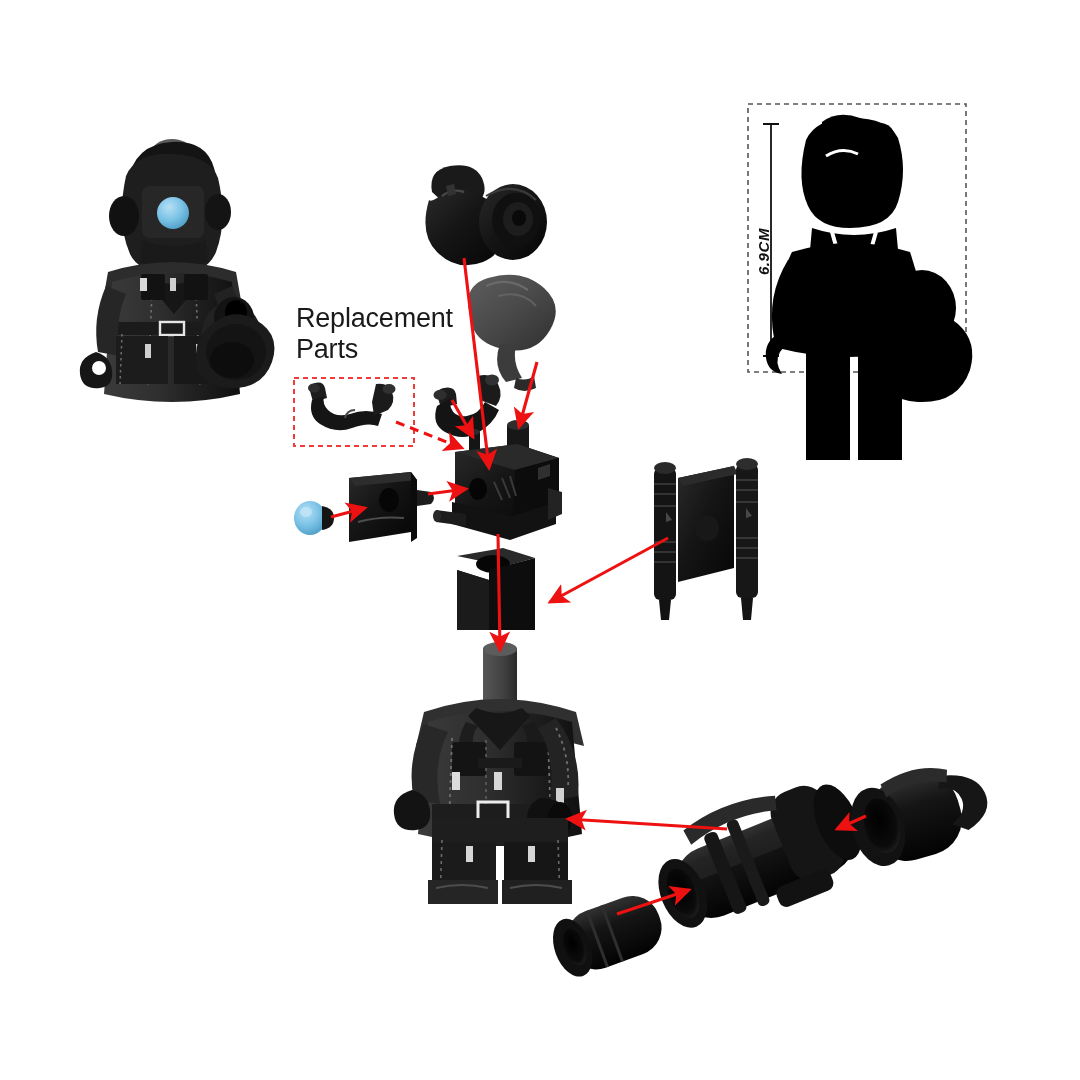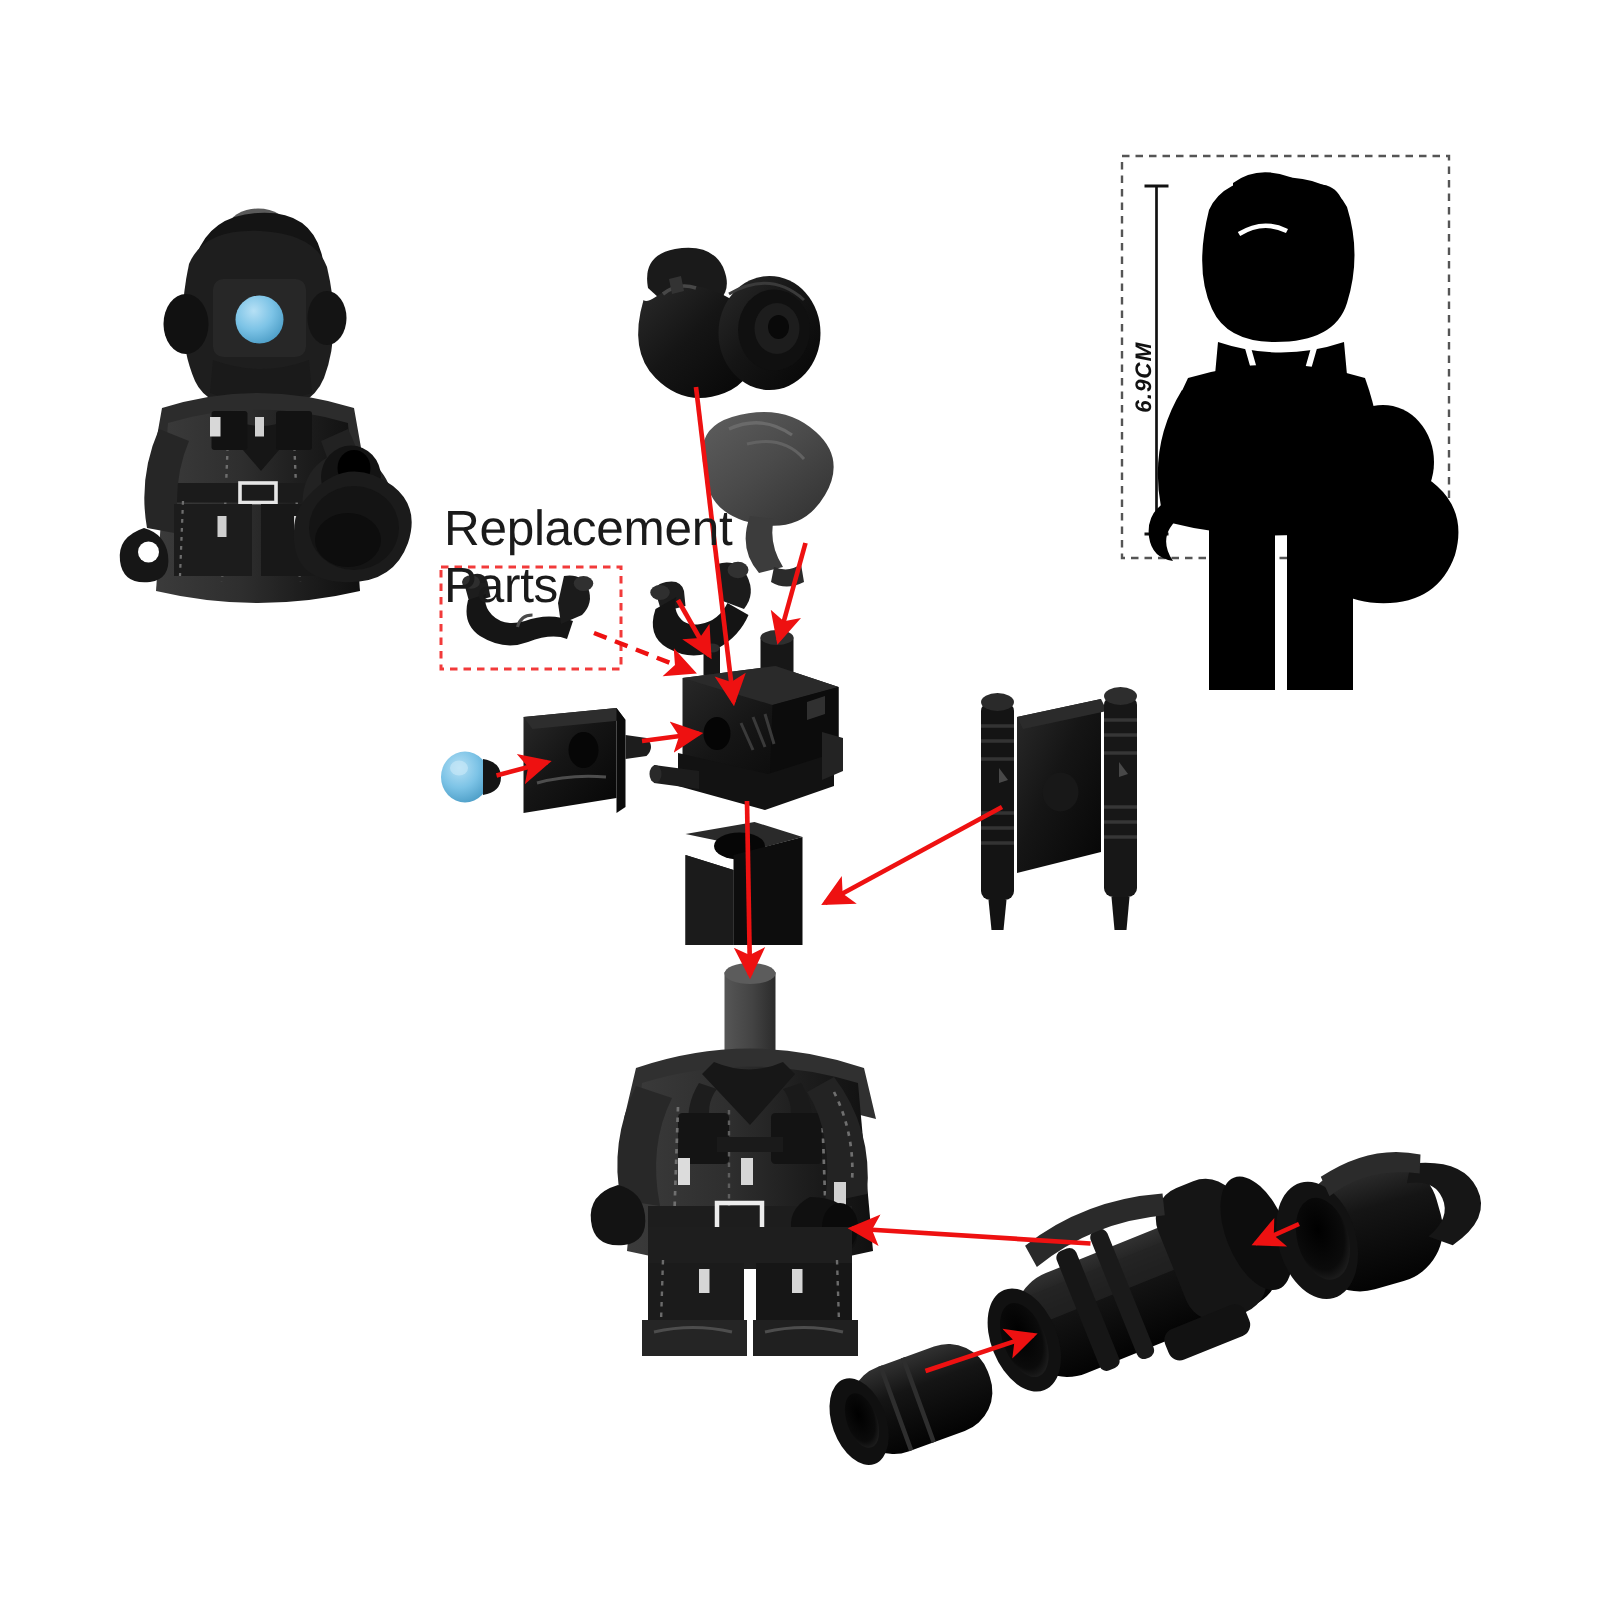"Replacement" .label-text { font-size: 33px -> 27px; margin-top: 30px -> none }
